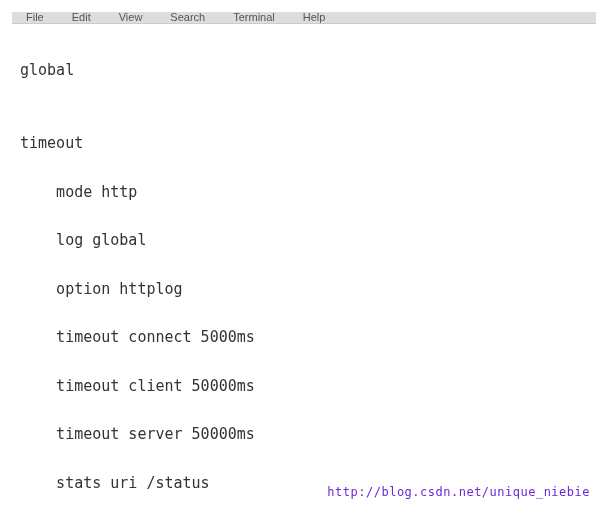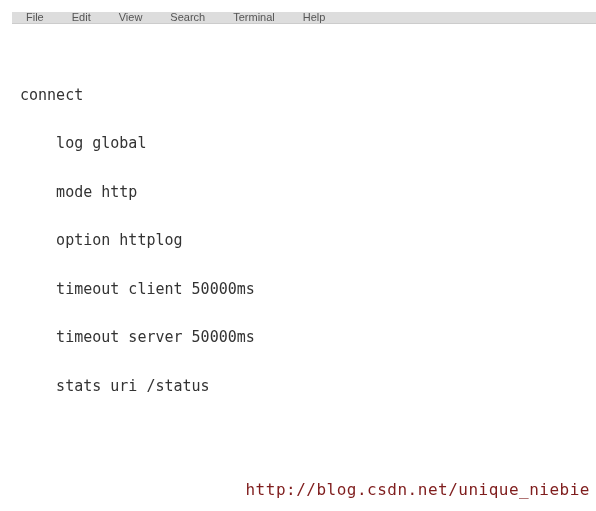"global" span.line { html: none -> <span>global</span> }
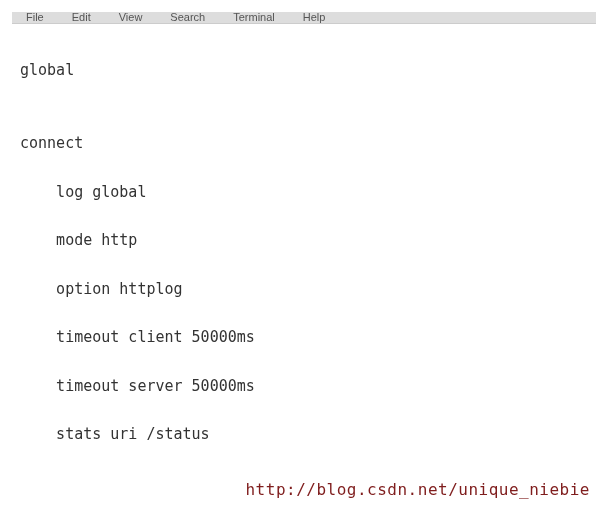"connect" span.line { text: connect -> timeout }
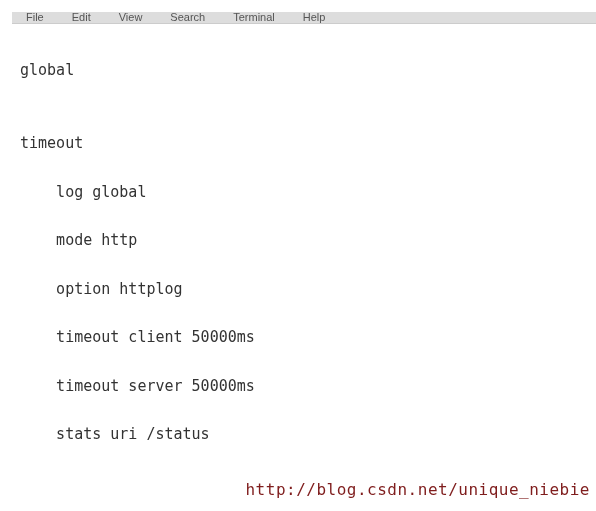"log global" span.line { order: before "mode http" -> after "mode http" }
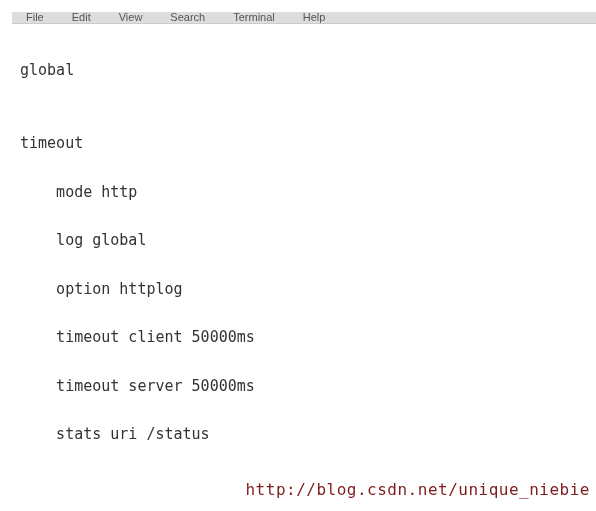"timeout connect 5000ms" span.line { html: none -> <span> timeout connect 5000ms</span> }
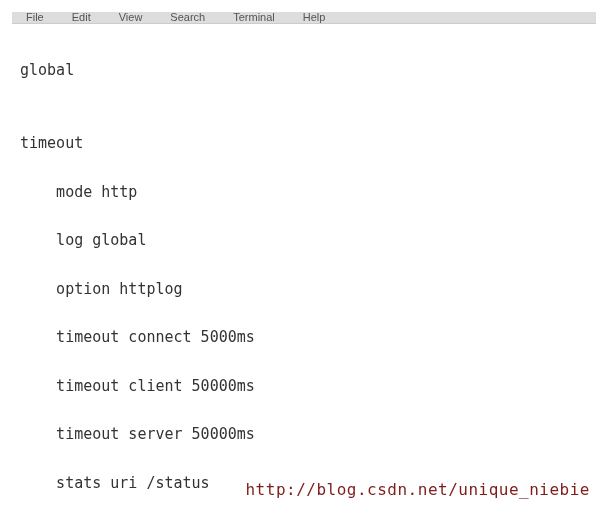"http://blog.csdn.net/unique_niebie" .watermark { color: #7f1d1d -> #6d28d9; font-size: 16px -> 12px }
